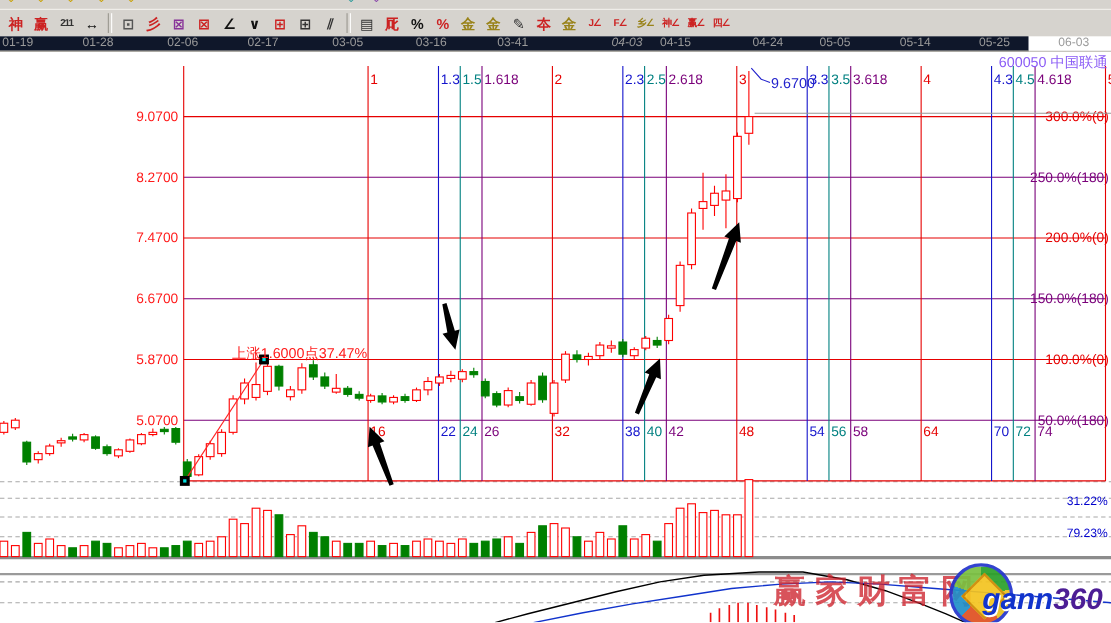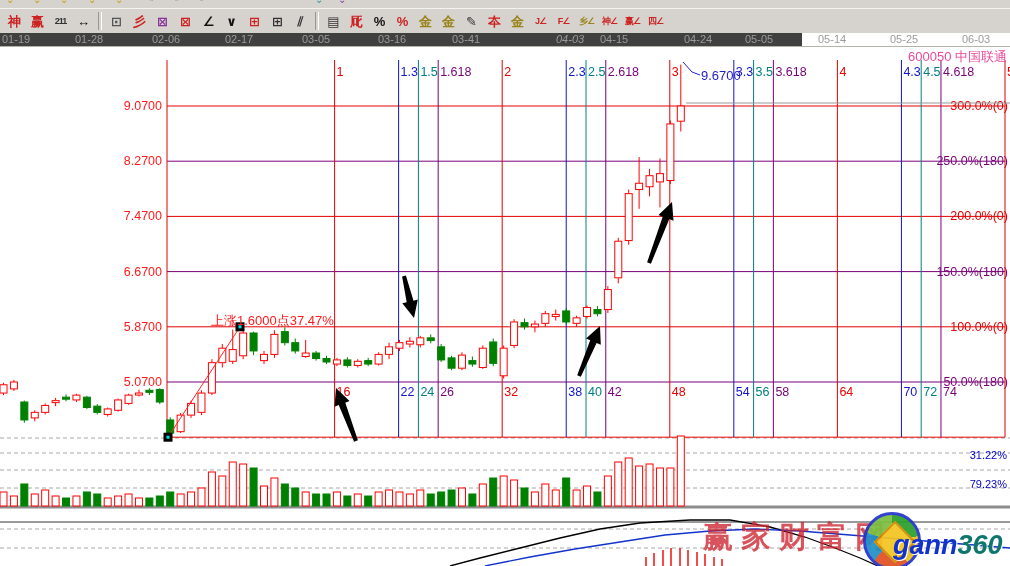"01-19" .daterow { background: #404040 -> #0f172a; width: 802px -> 935px }
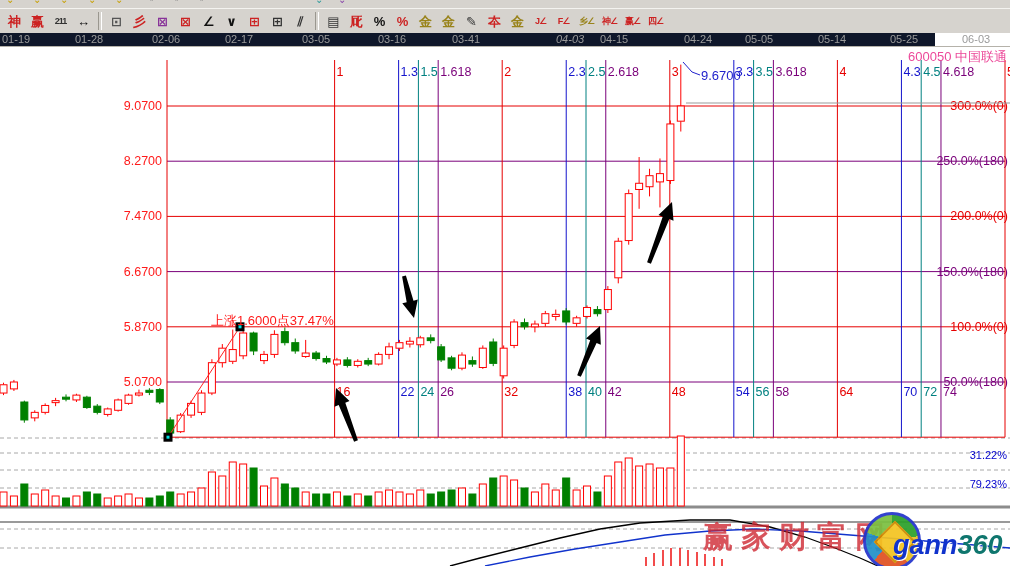"600050 中国联通" .stock-title { color: #ec4899 -> #8b5cf6 }
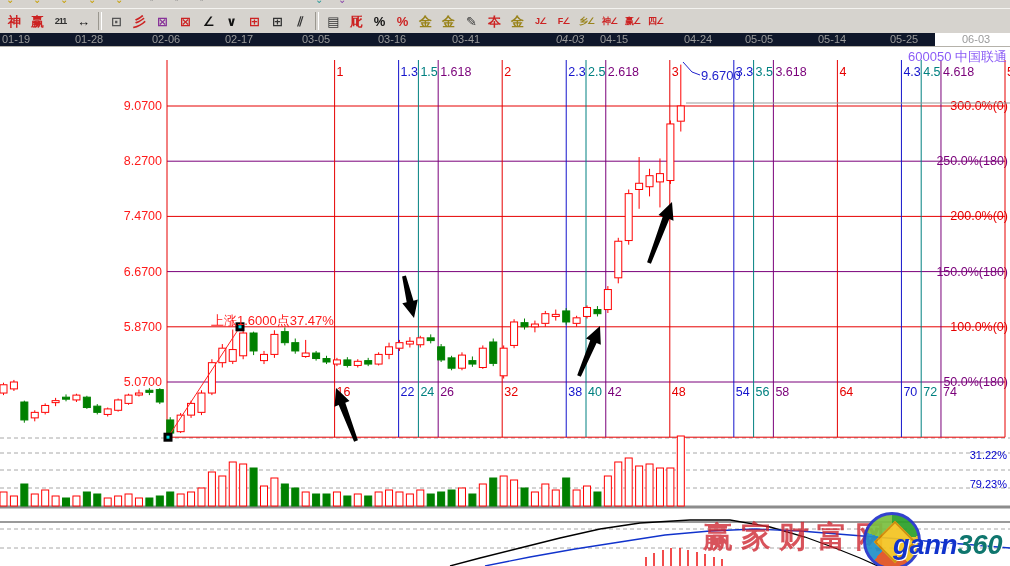"360" .wm-en b { color: #0f766e -> #4c1d95 }
